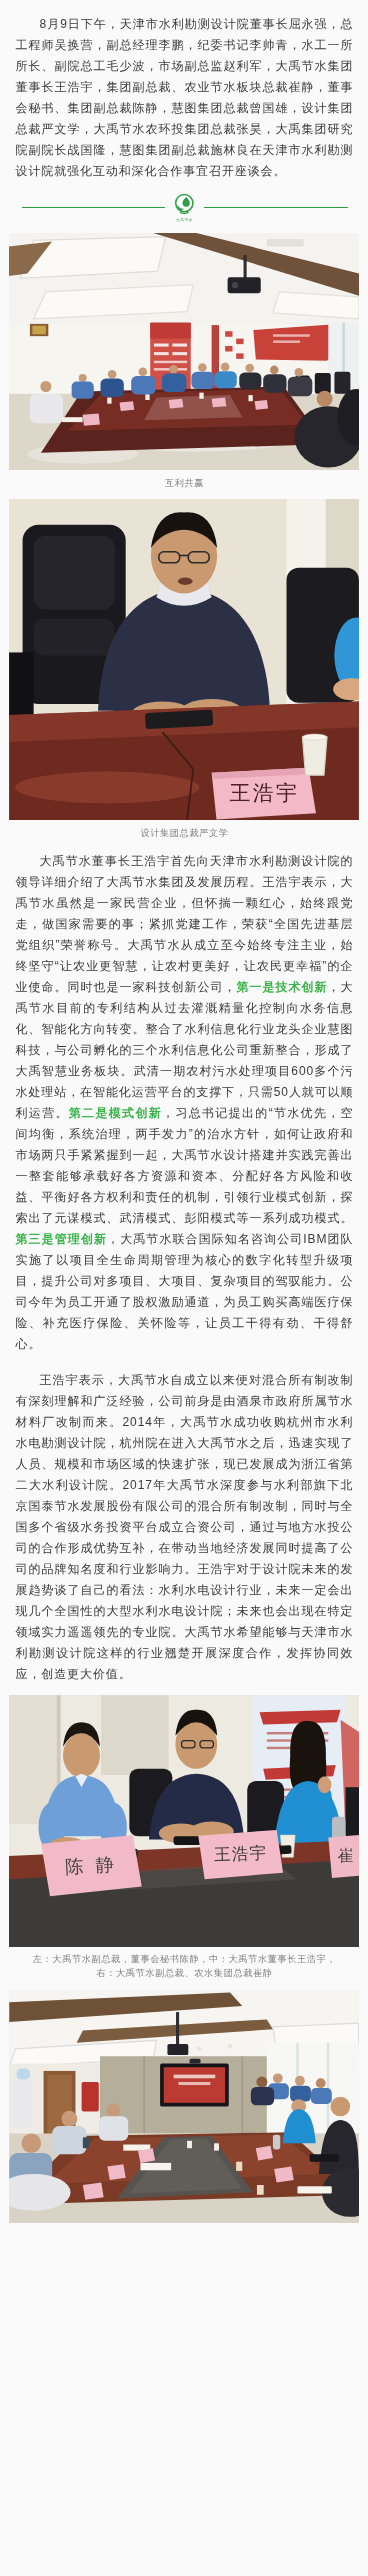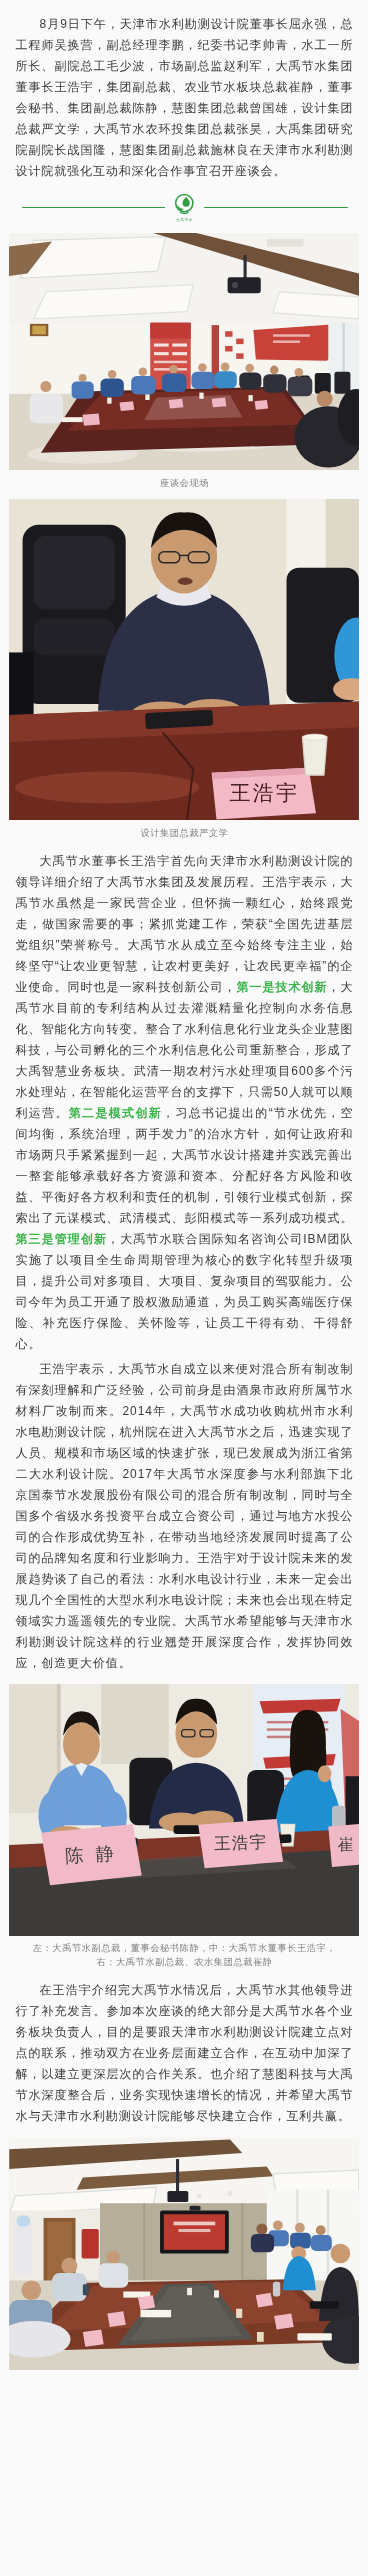"座谈会现场" figcaption { text: 座谈会现场 -> 互利共赢 }
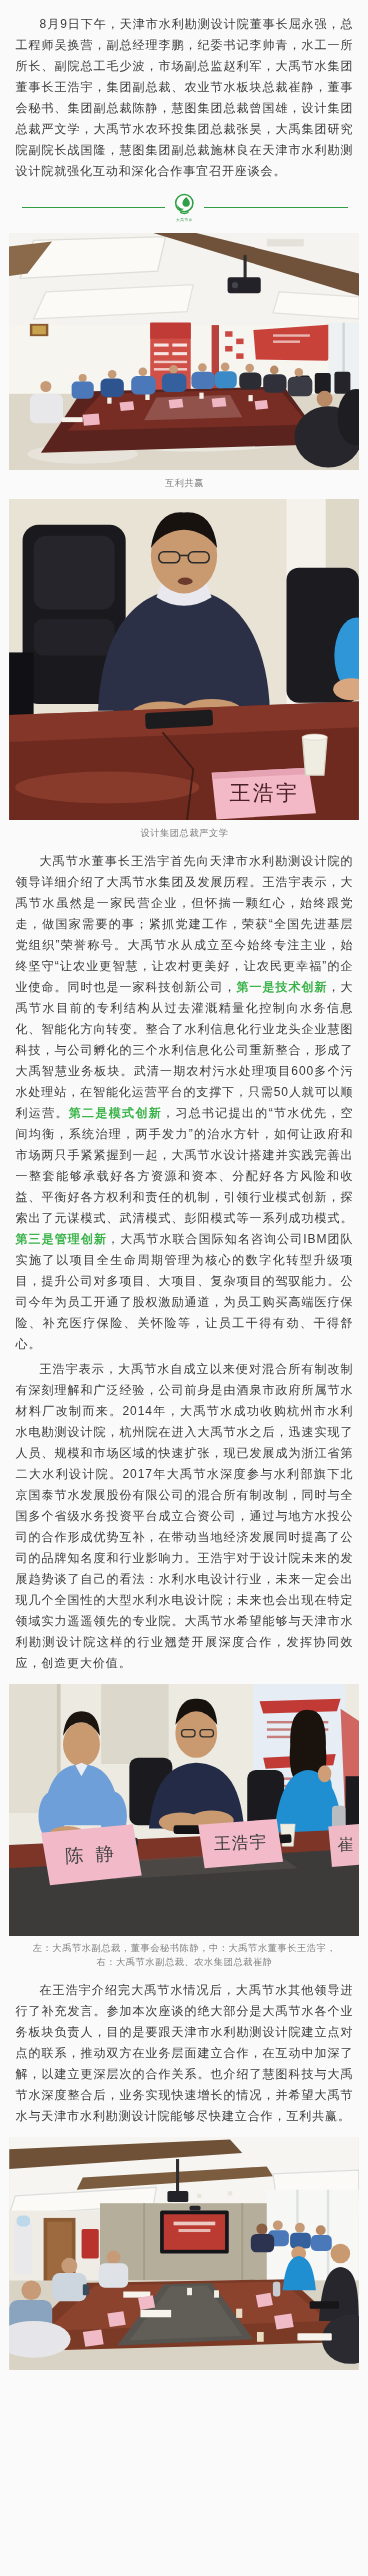"王浩宇表示，大禹节水自成立以来便对混合所有制改制有深刻理解和广泛经验，公司前身是" p.body-text + p.body-text { margin-top: 4px -> 15px }
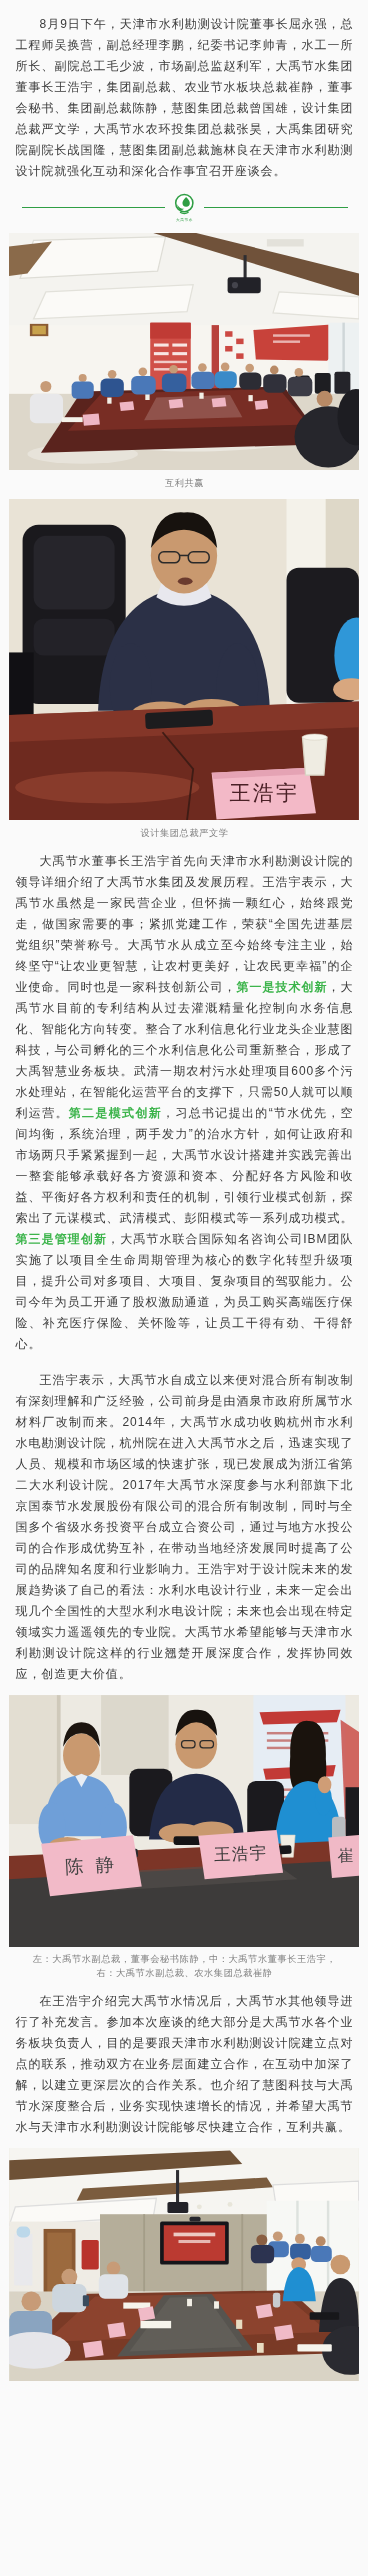"在王浩宇介绍完大禹节水情况后，大禹节水其他领导进行了补充发言。参加本次座谈的绝大" p.body-text { html: <p>在王浩宇介绍完大禹节水情况后，大禹节水其他领导进行了补充发言。参加本次座谈的绝大部分是大禹节水各个业务板块负责人，目的是要跟天津市水利勘测设计院建立点对点的联系，推动双方在业务层面建立合作，在互动中加深了解，以建立更深层次的合作关系。也介绍了慧图科技与大禹节水深度整合后，业务实现快速增长的情况，并希望大禹节水与天津市水利勘测设计院能够尽快建立合作，互利共赢。</p> -> none }
